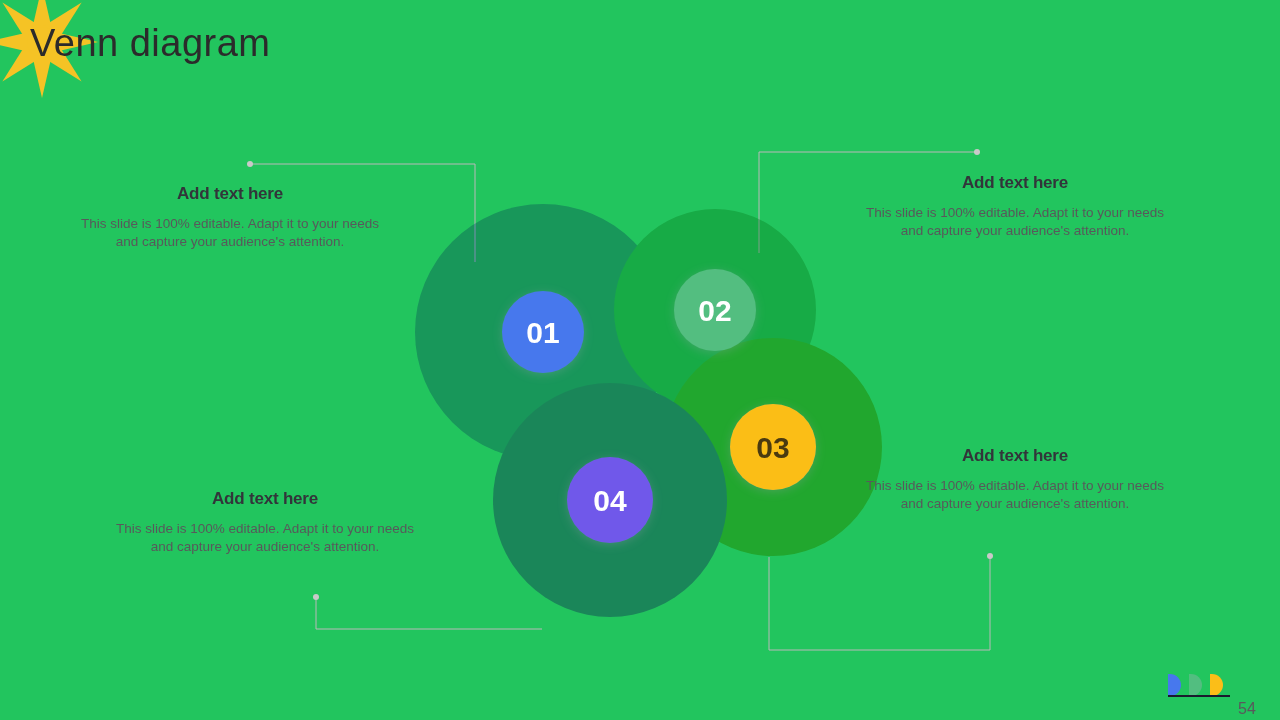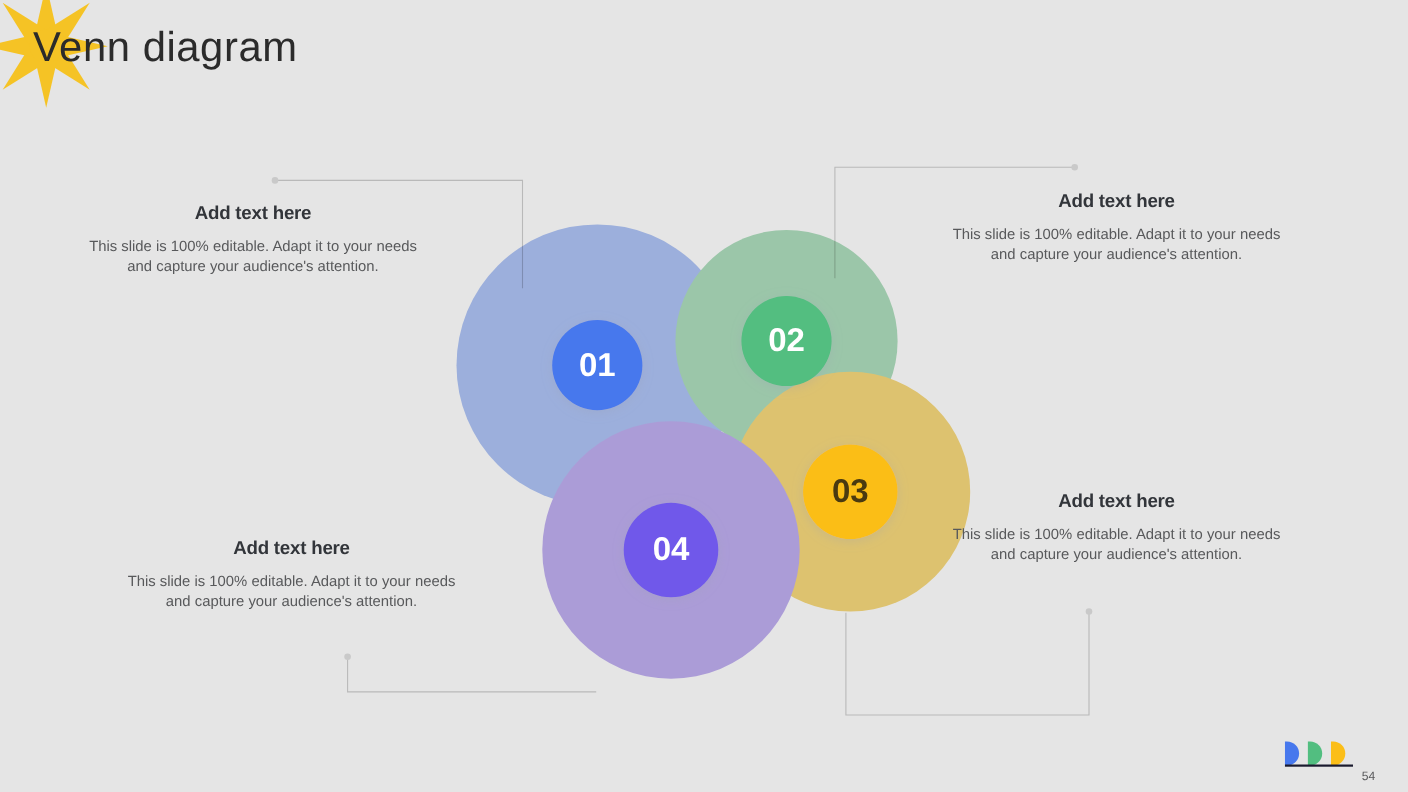"Venn diagram" .slide { background: #e5e5e5 -> #22c55e }
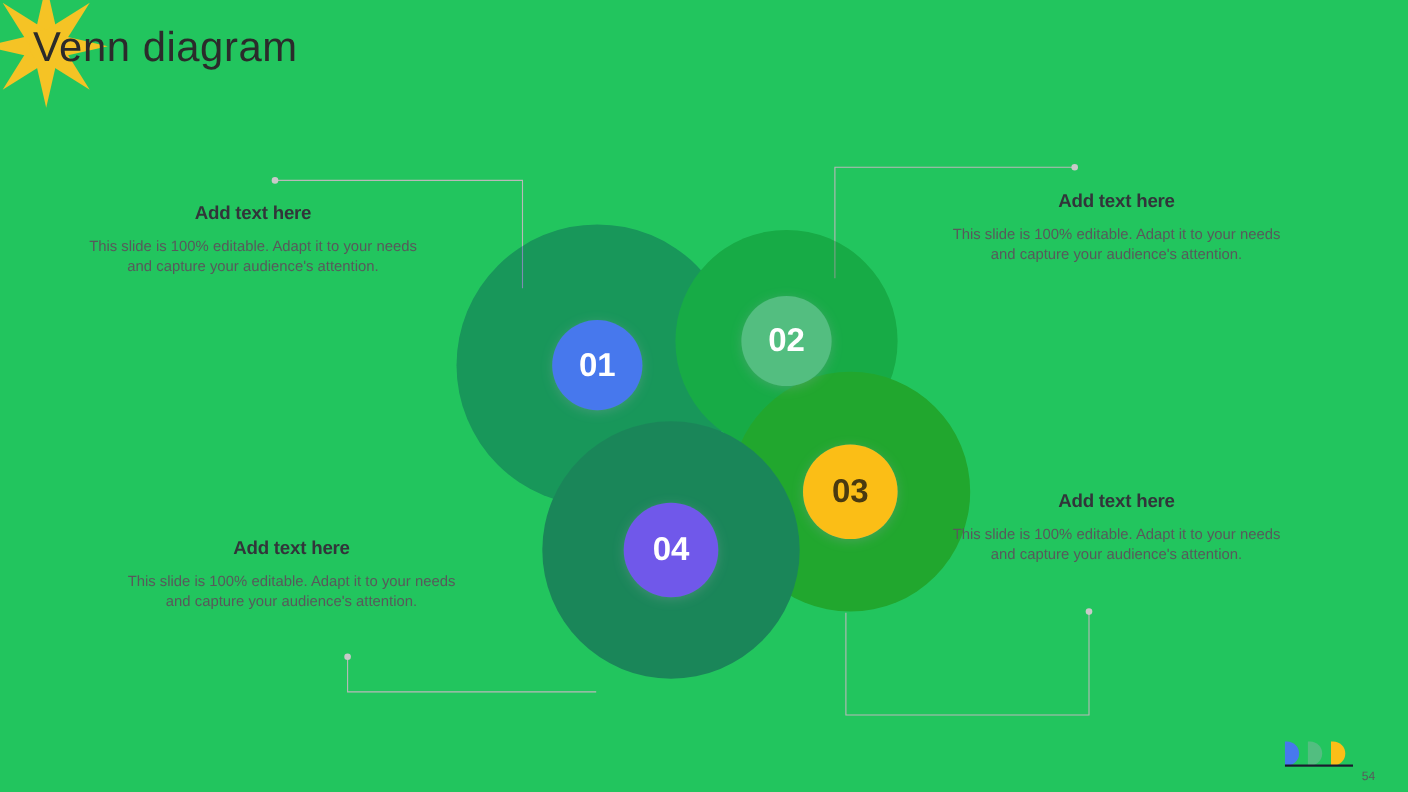"54" .page-number { font-size: 11px -> 16px }
